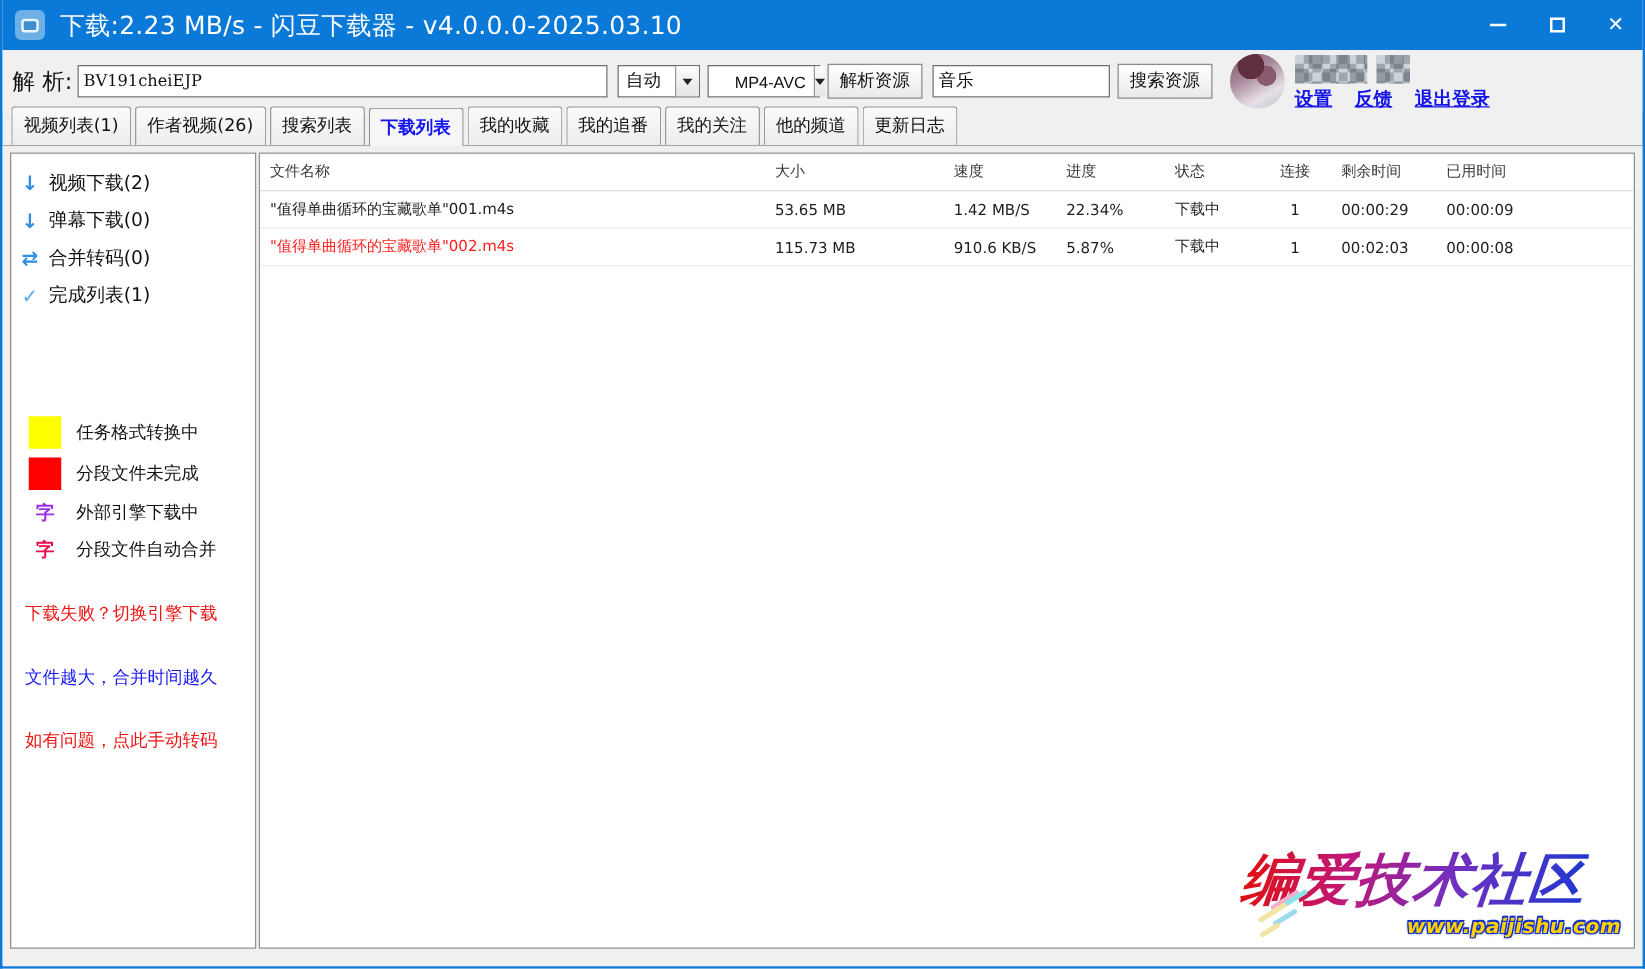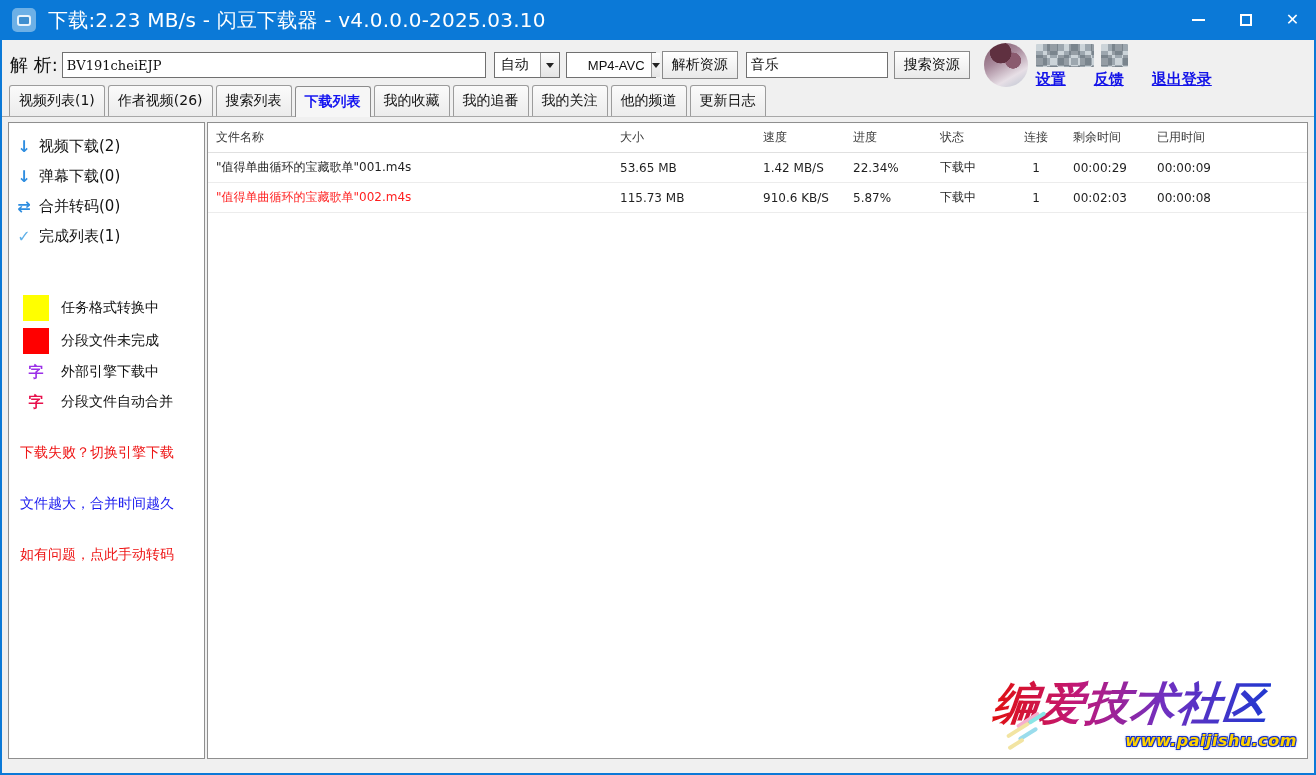"设置" .link-row { gap: 28px -> 18px }
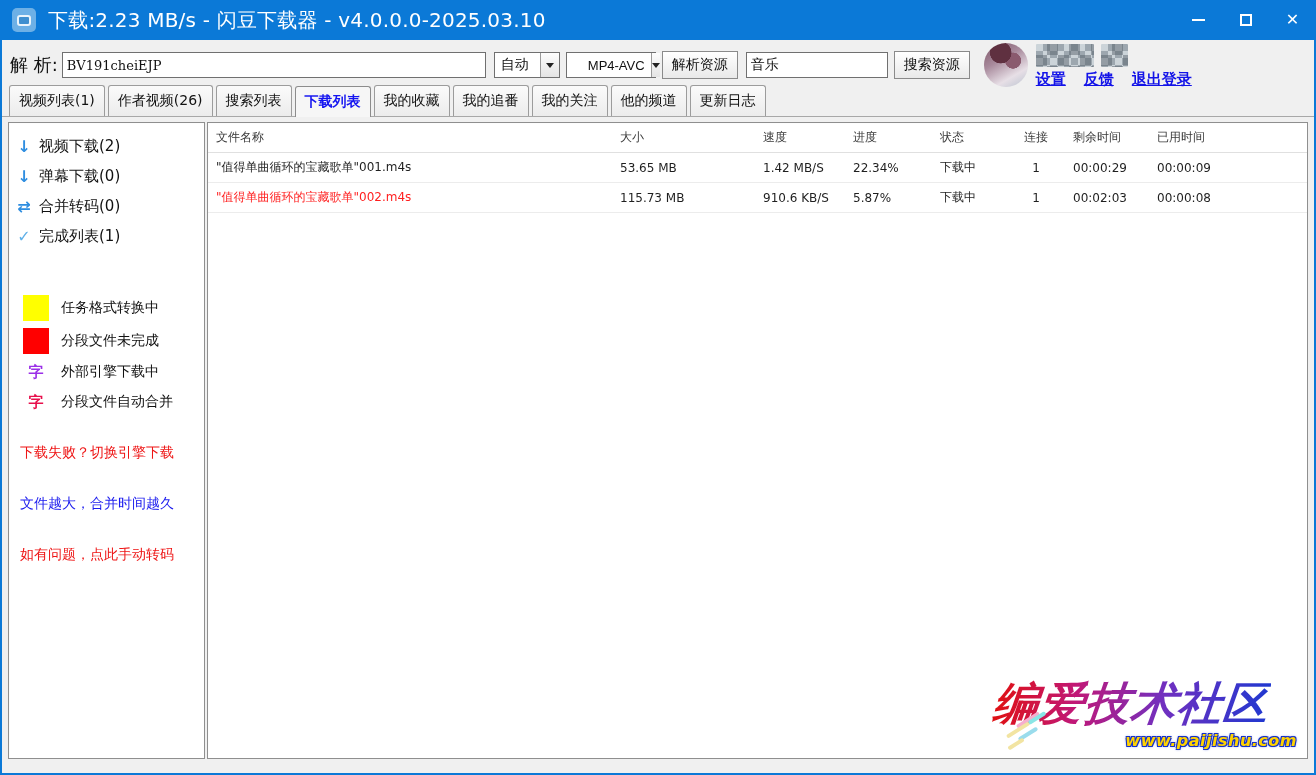"任务格式转换中" .legend { margin-top: 40px -> 78px }
